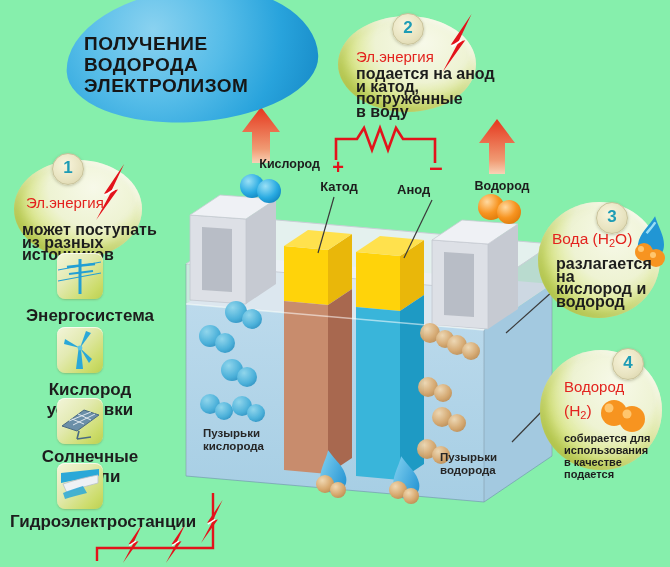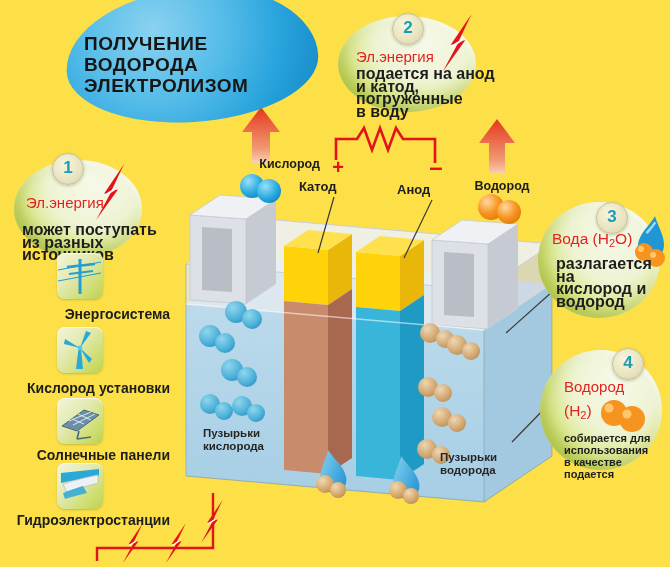"ПОЛУЧЕНИЕ" .canvas { background: #fde047 -> #86efac }
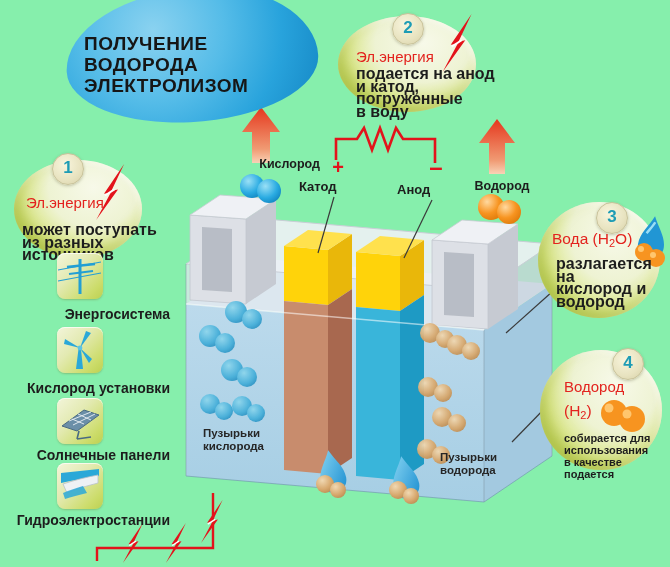"Катод" div.lbl { text-align: none -> center }
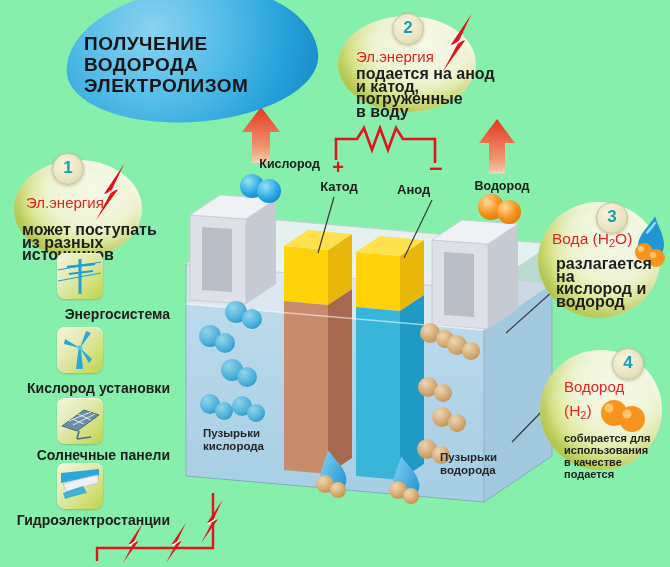"Энергосистема" .srclabel { font-size: 14px -> 17px; text-align: right -> center }
